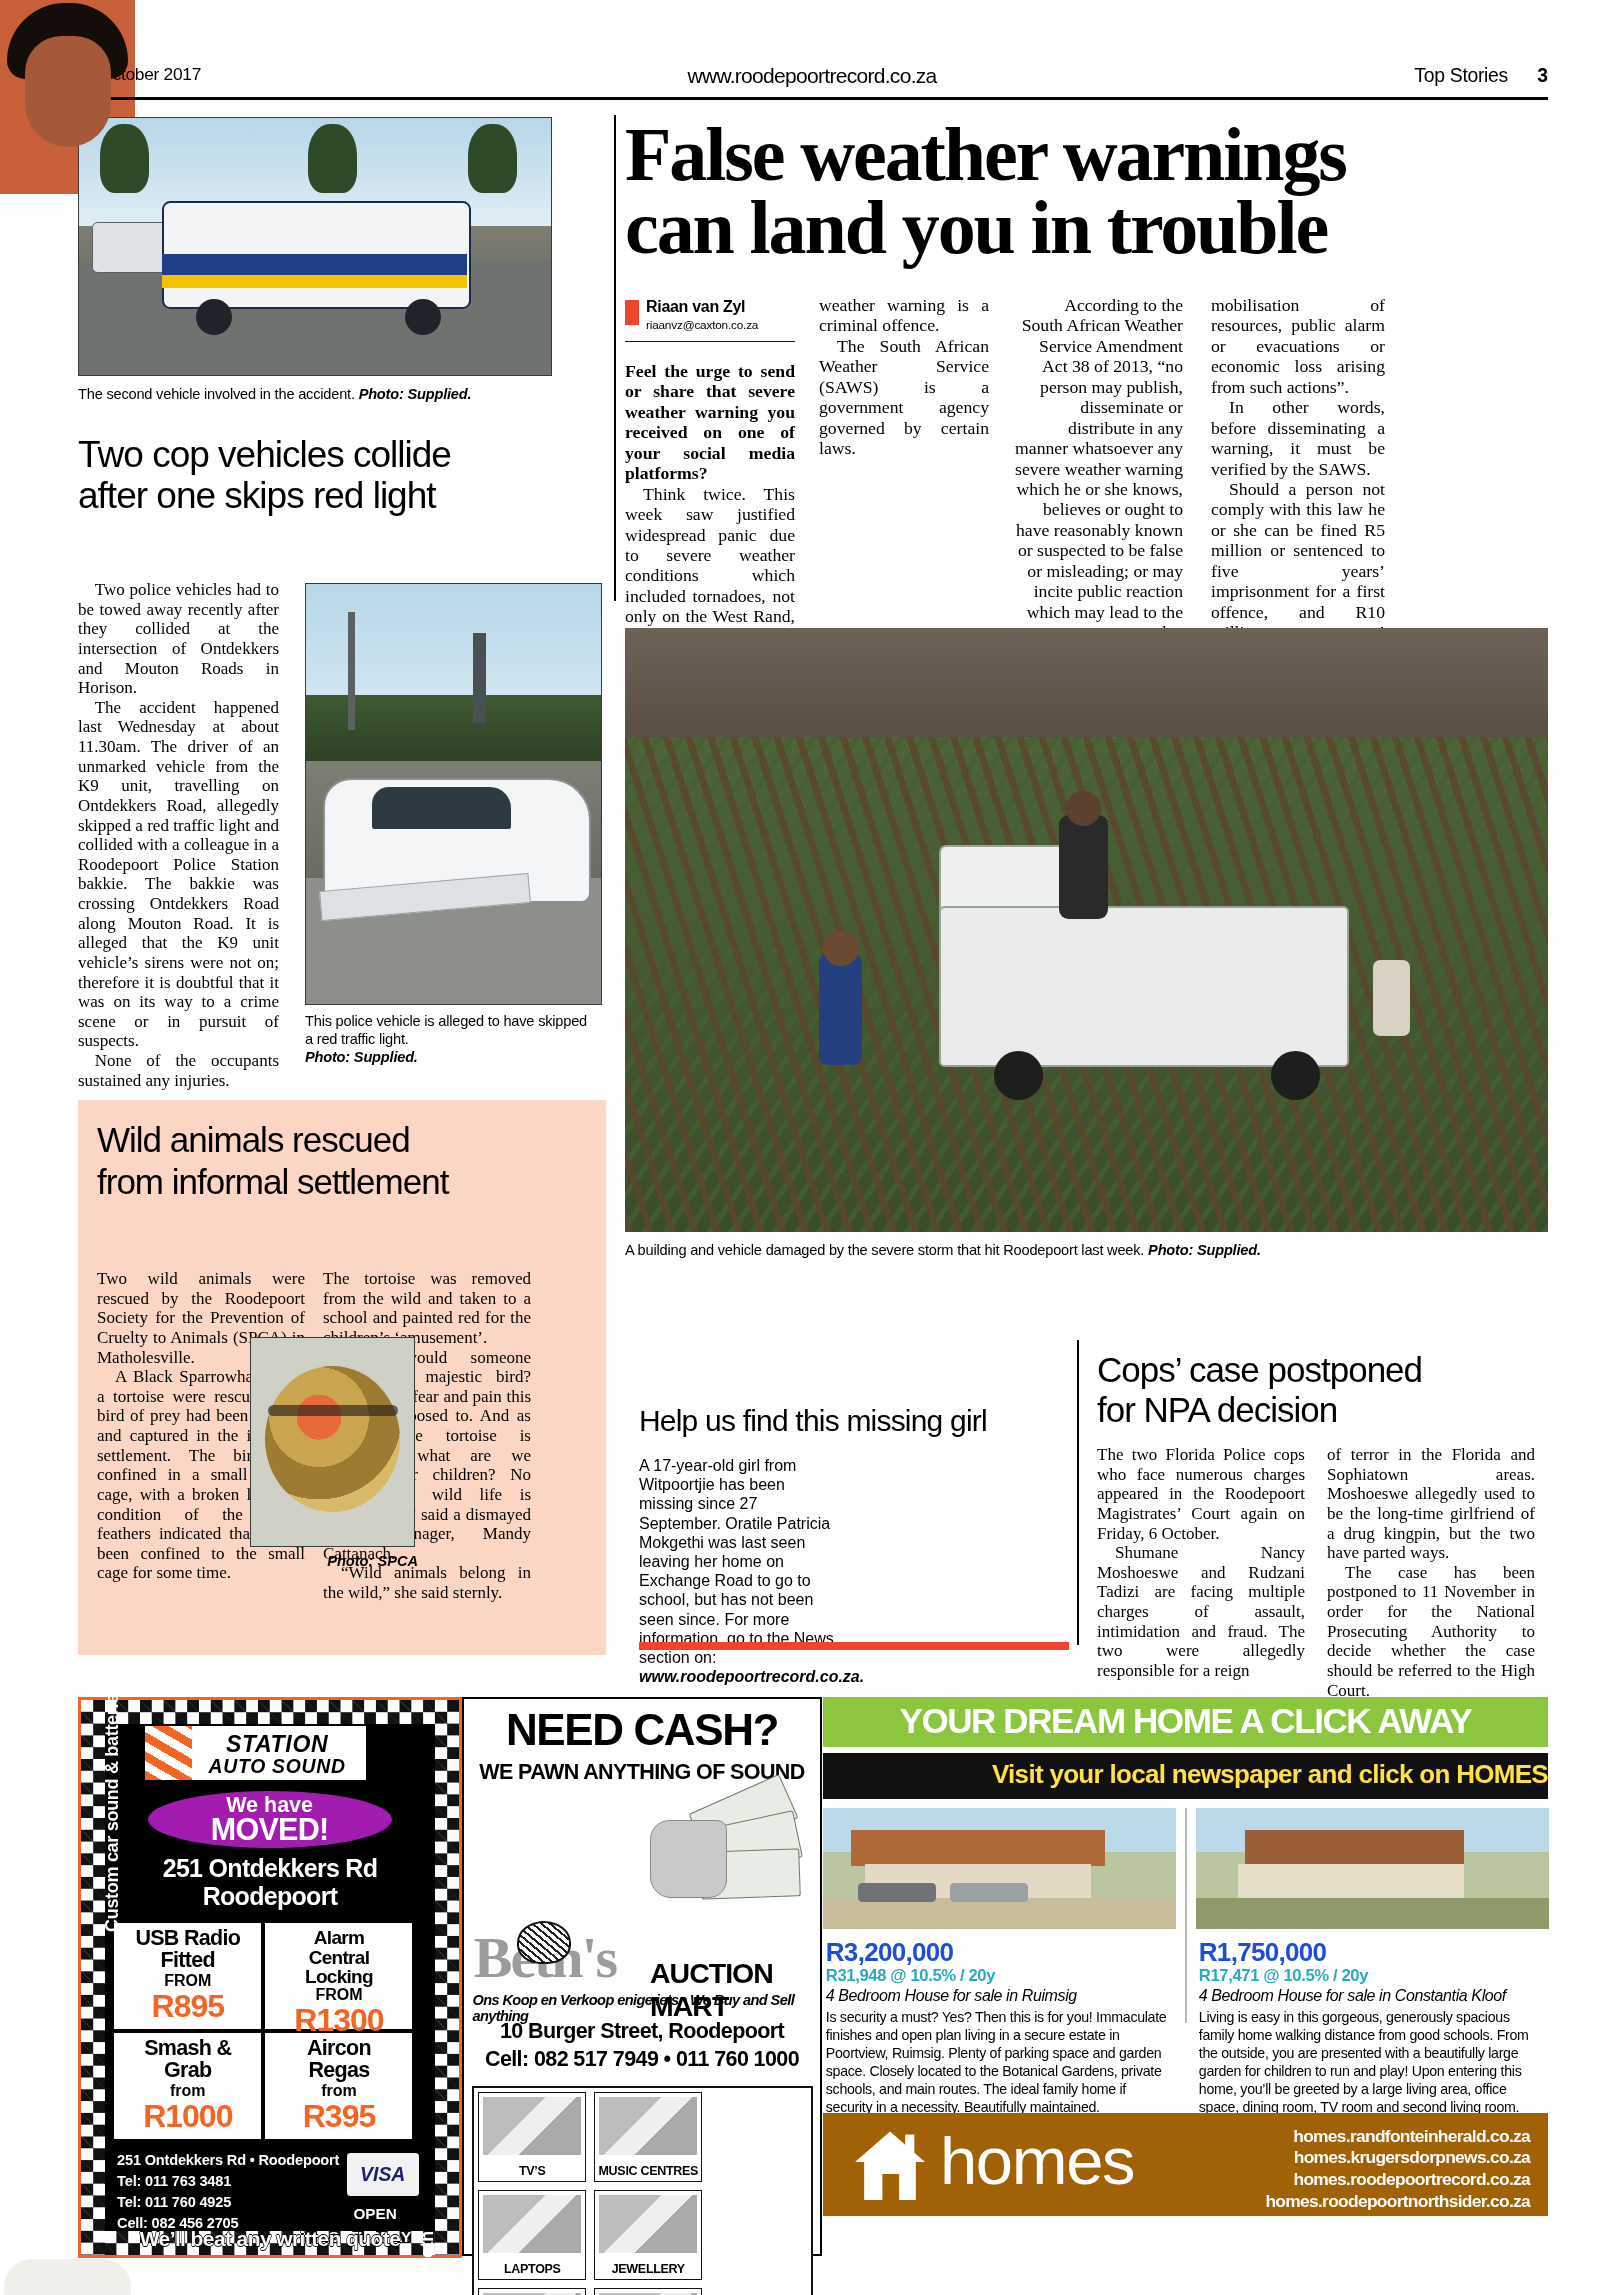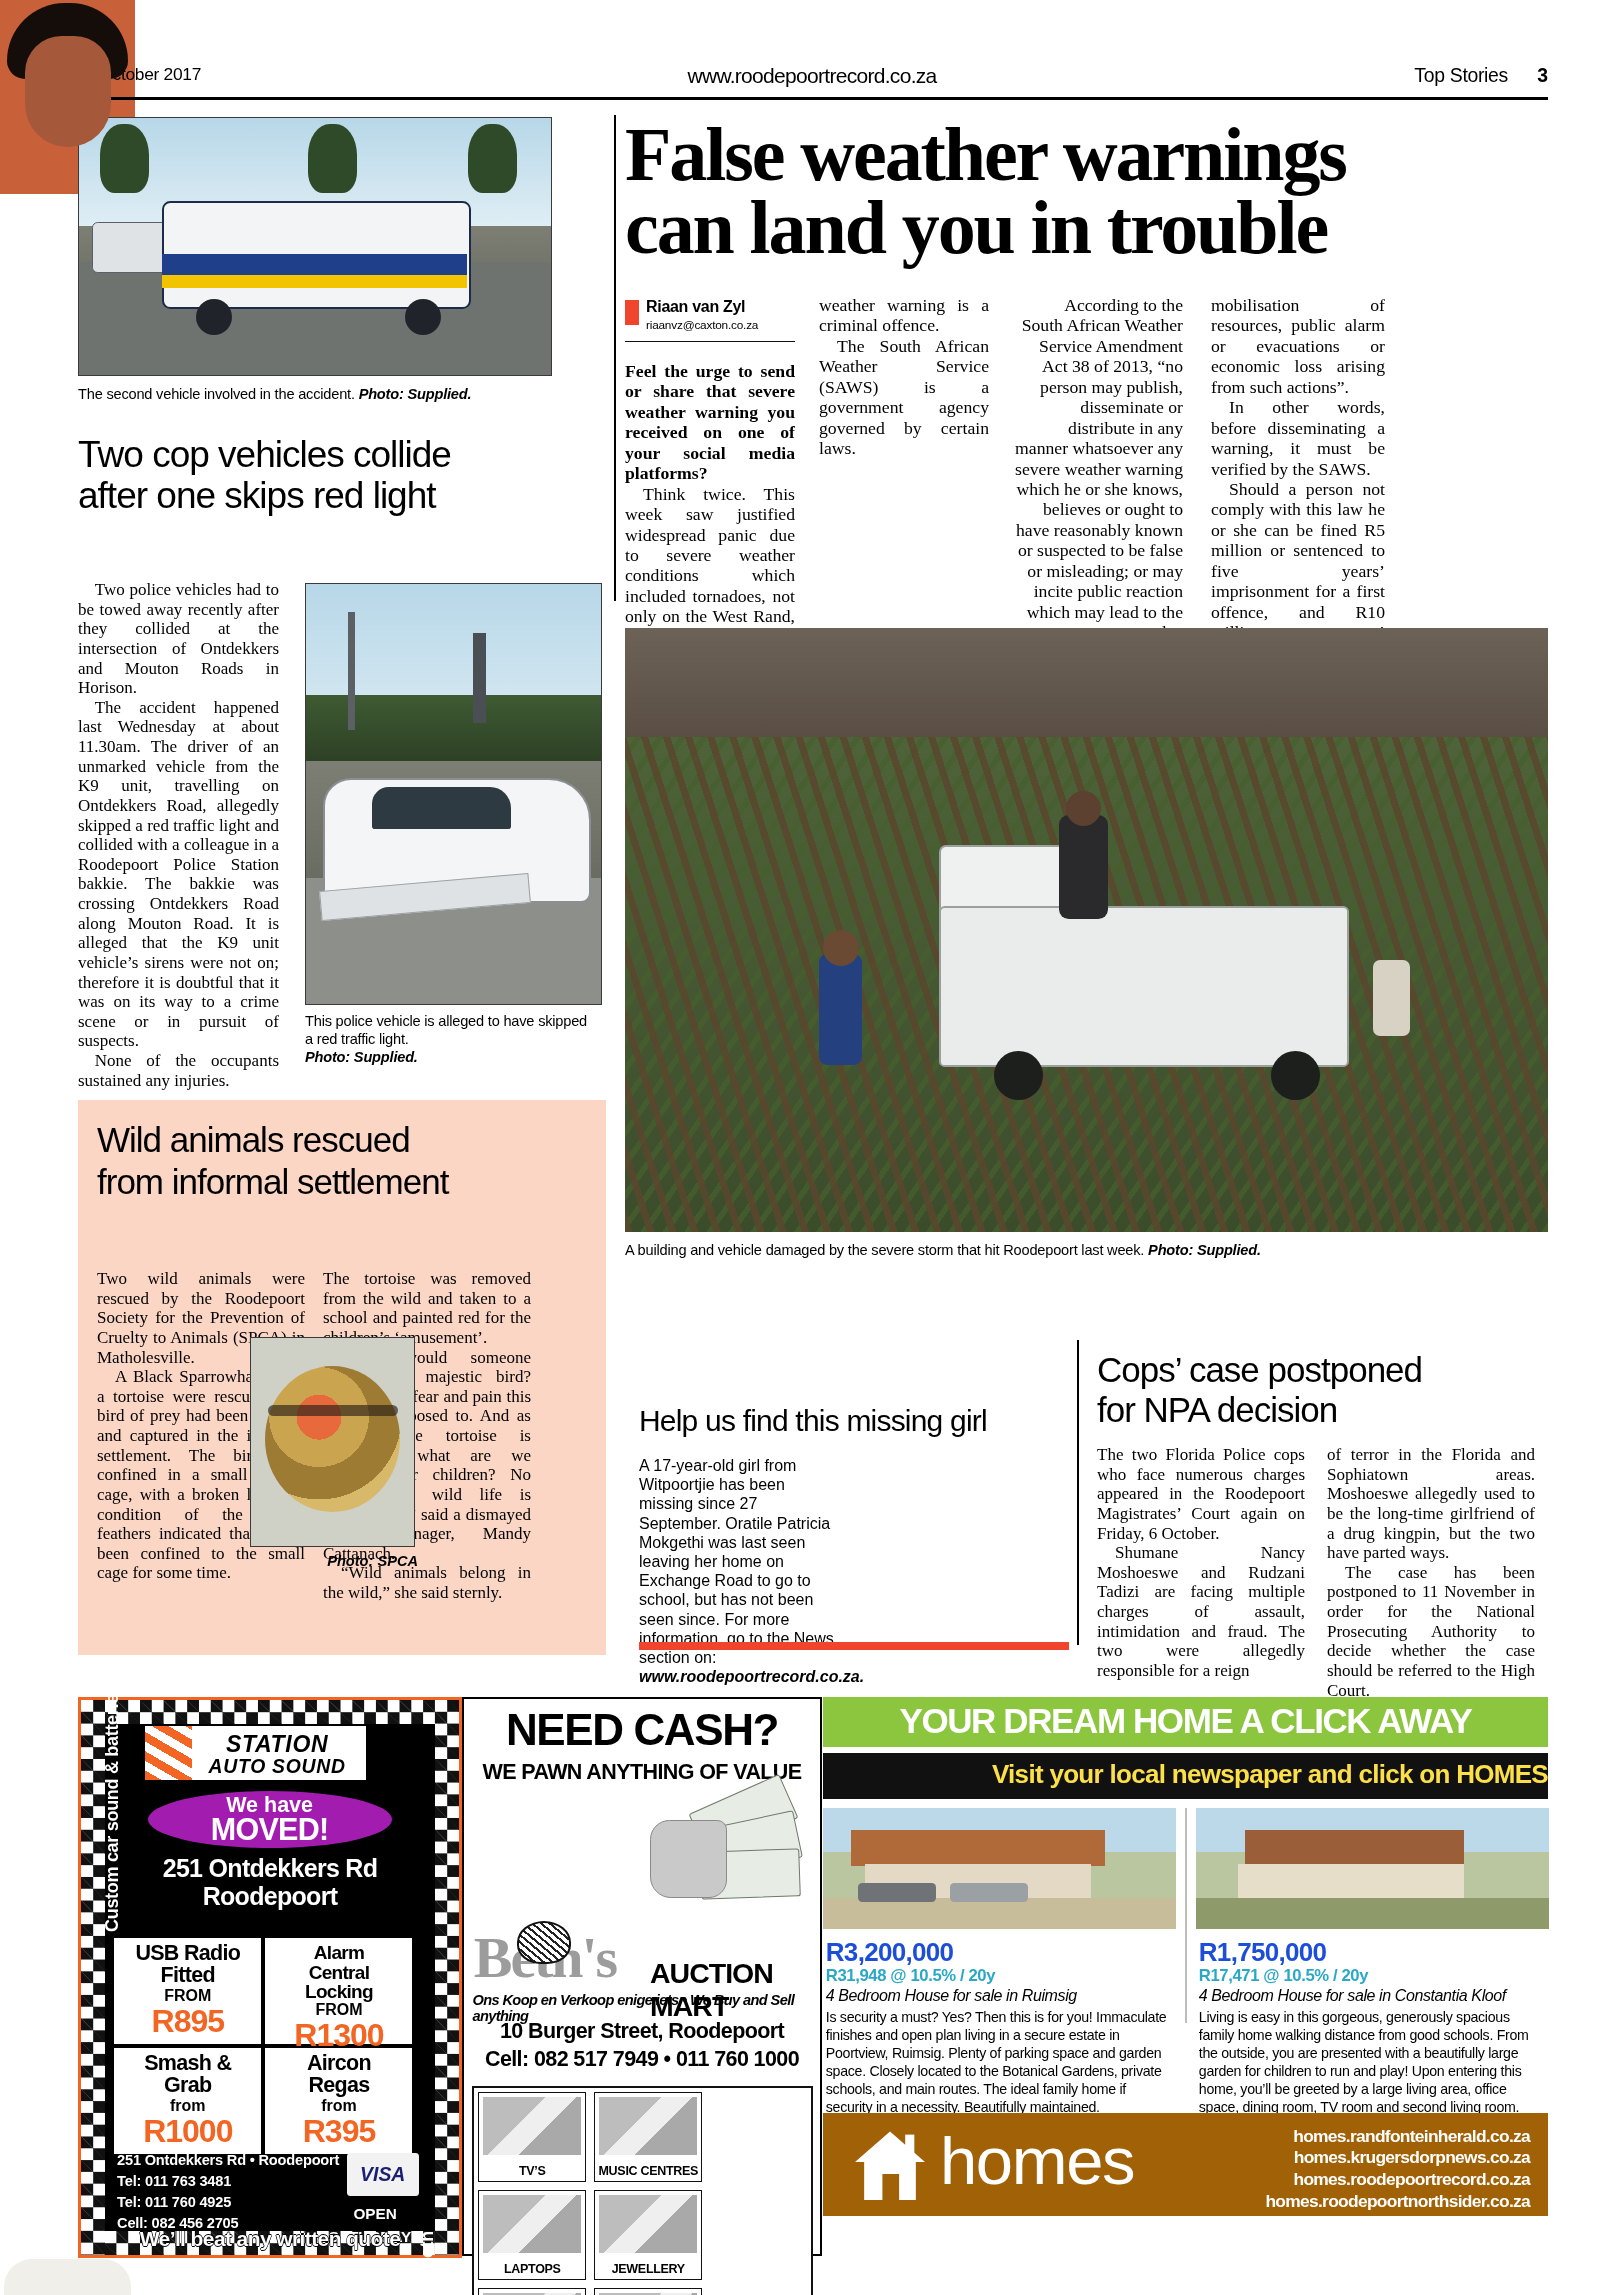"WE PAWN ANYTHING OF VALUE" div.nc-sub { text: VALUE -> SOUND }
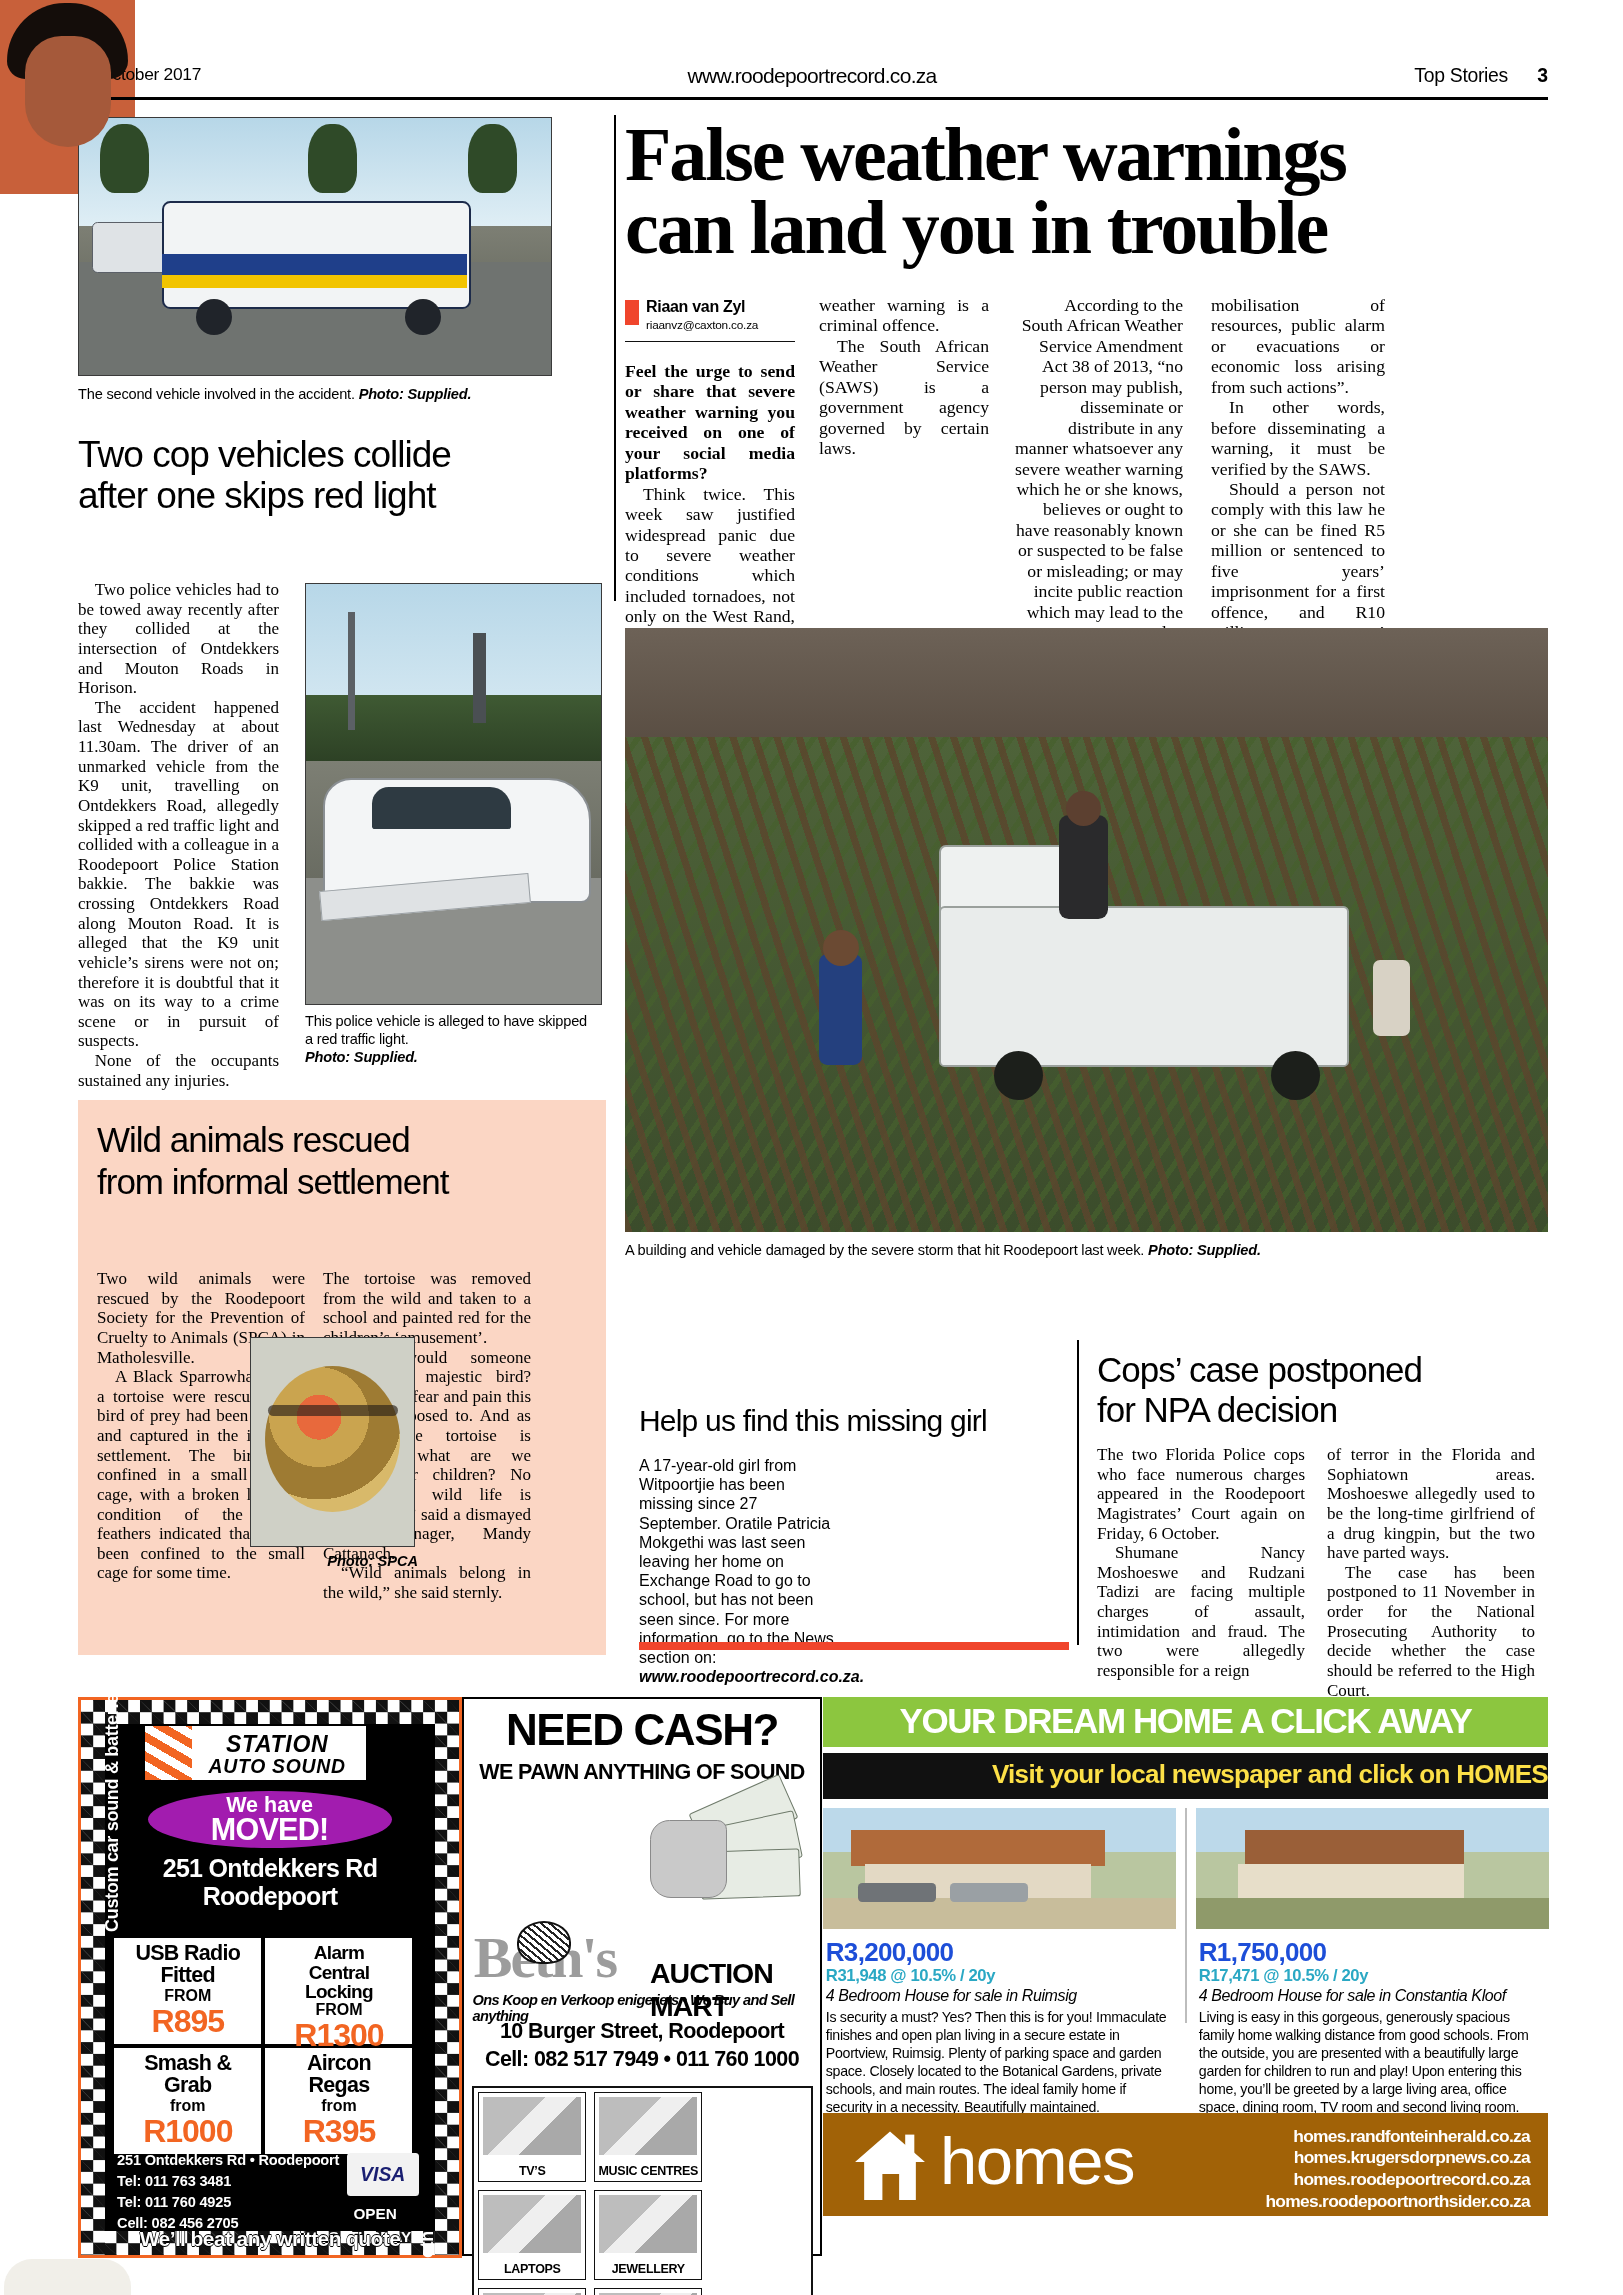"USB Radio" .sa-grid { top: 214px -> 199px }
